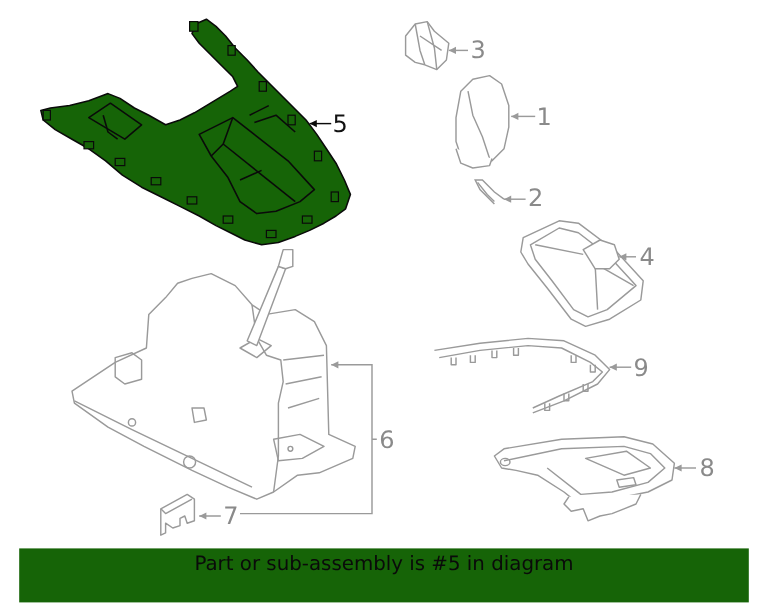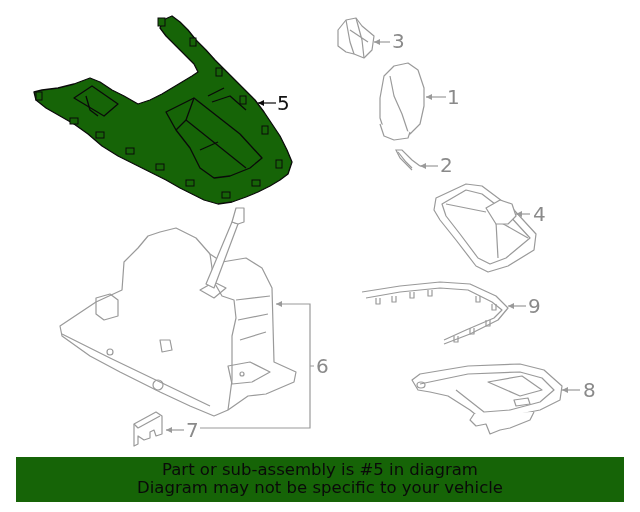"Diagram may not be specific" div { html: <div>Diagram may not be specific to your vehicle</div> -> none }
